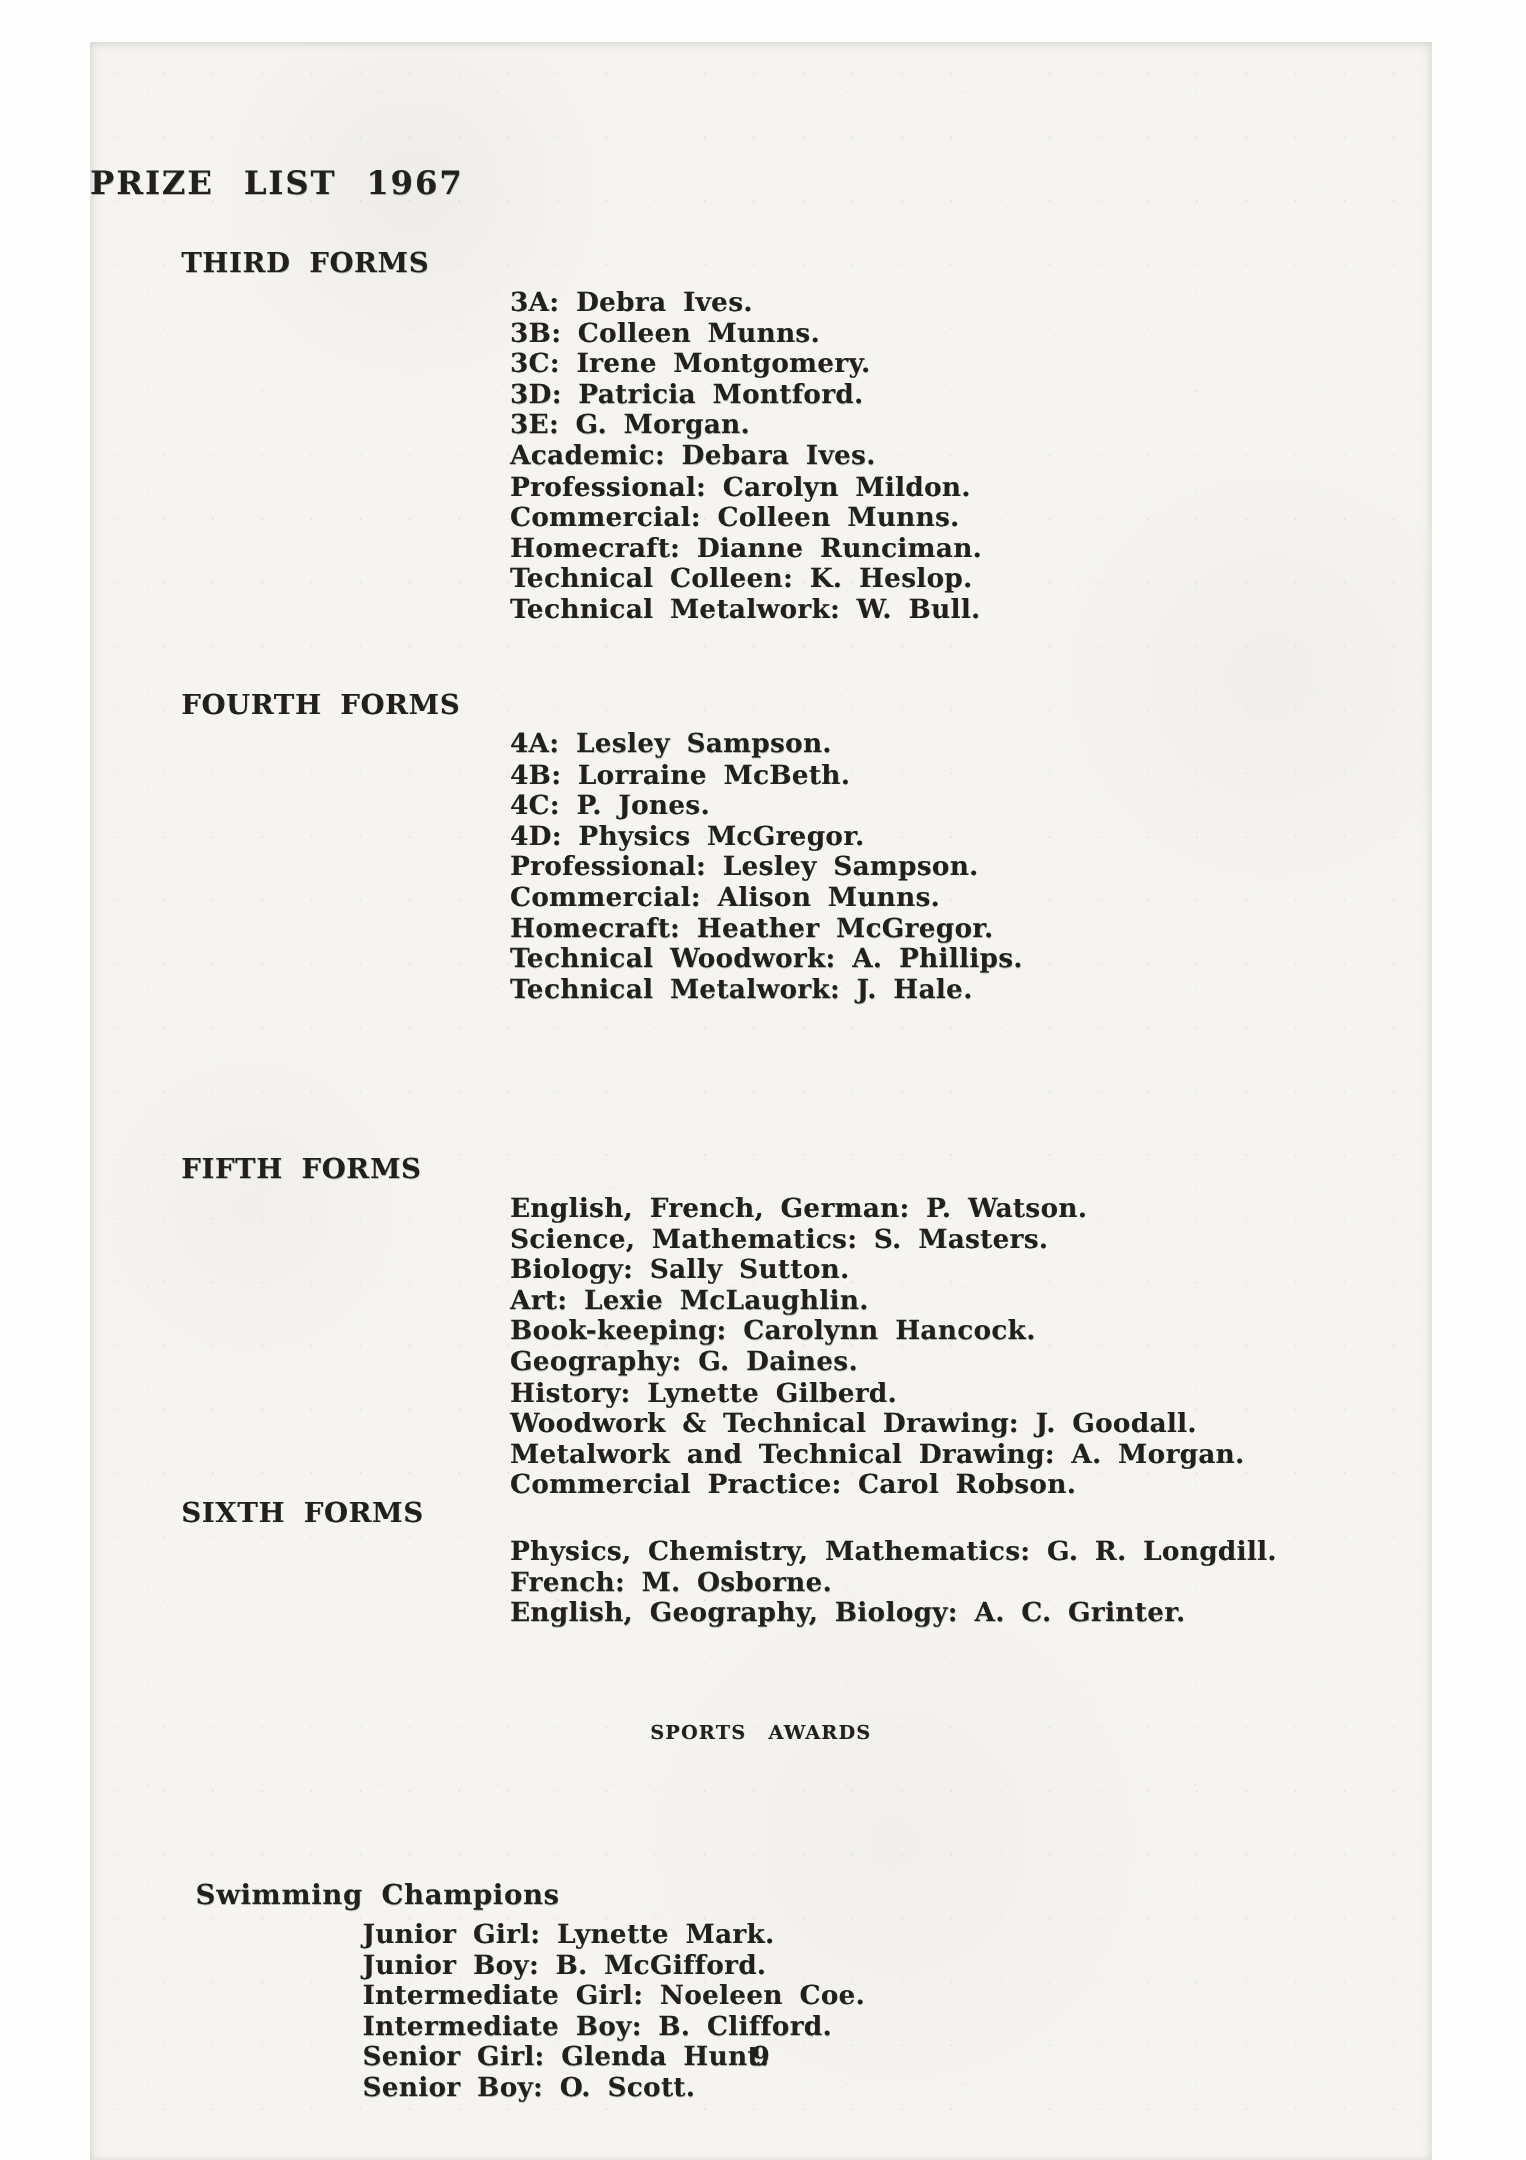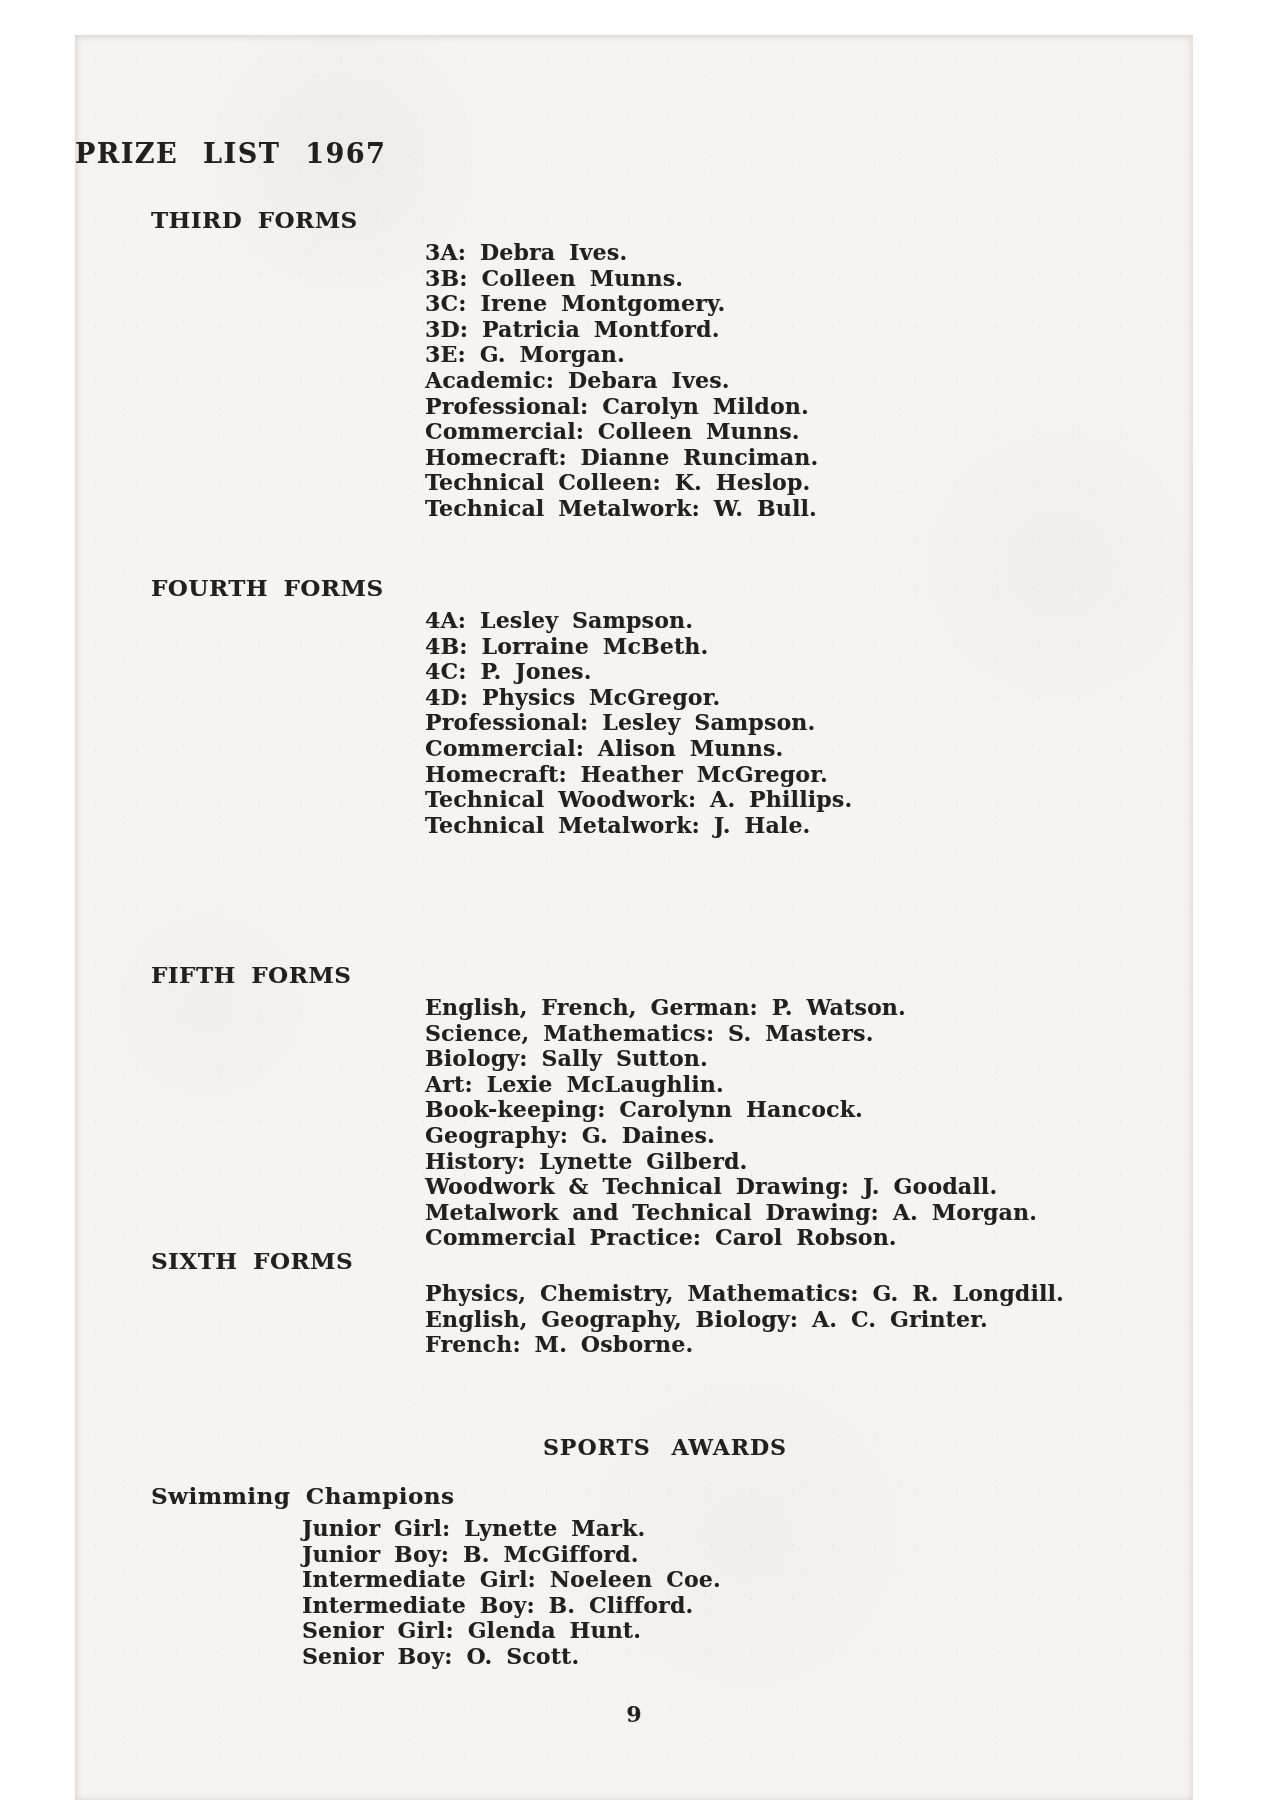"English, Geography, Biology: A. C." div.line { order: before "French: M. Osborne." -> after "French: M. Osborne." }
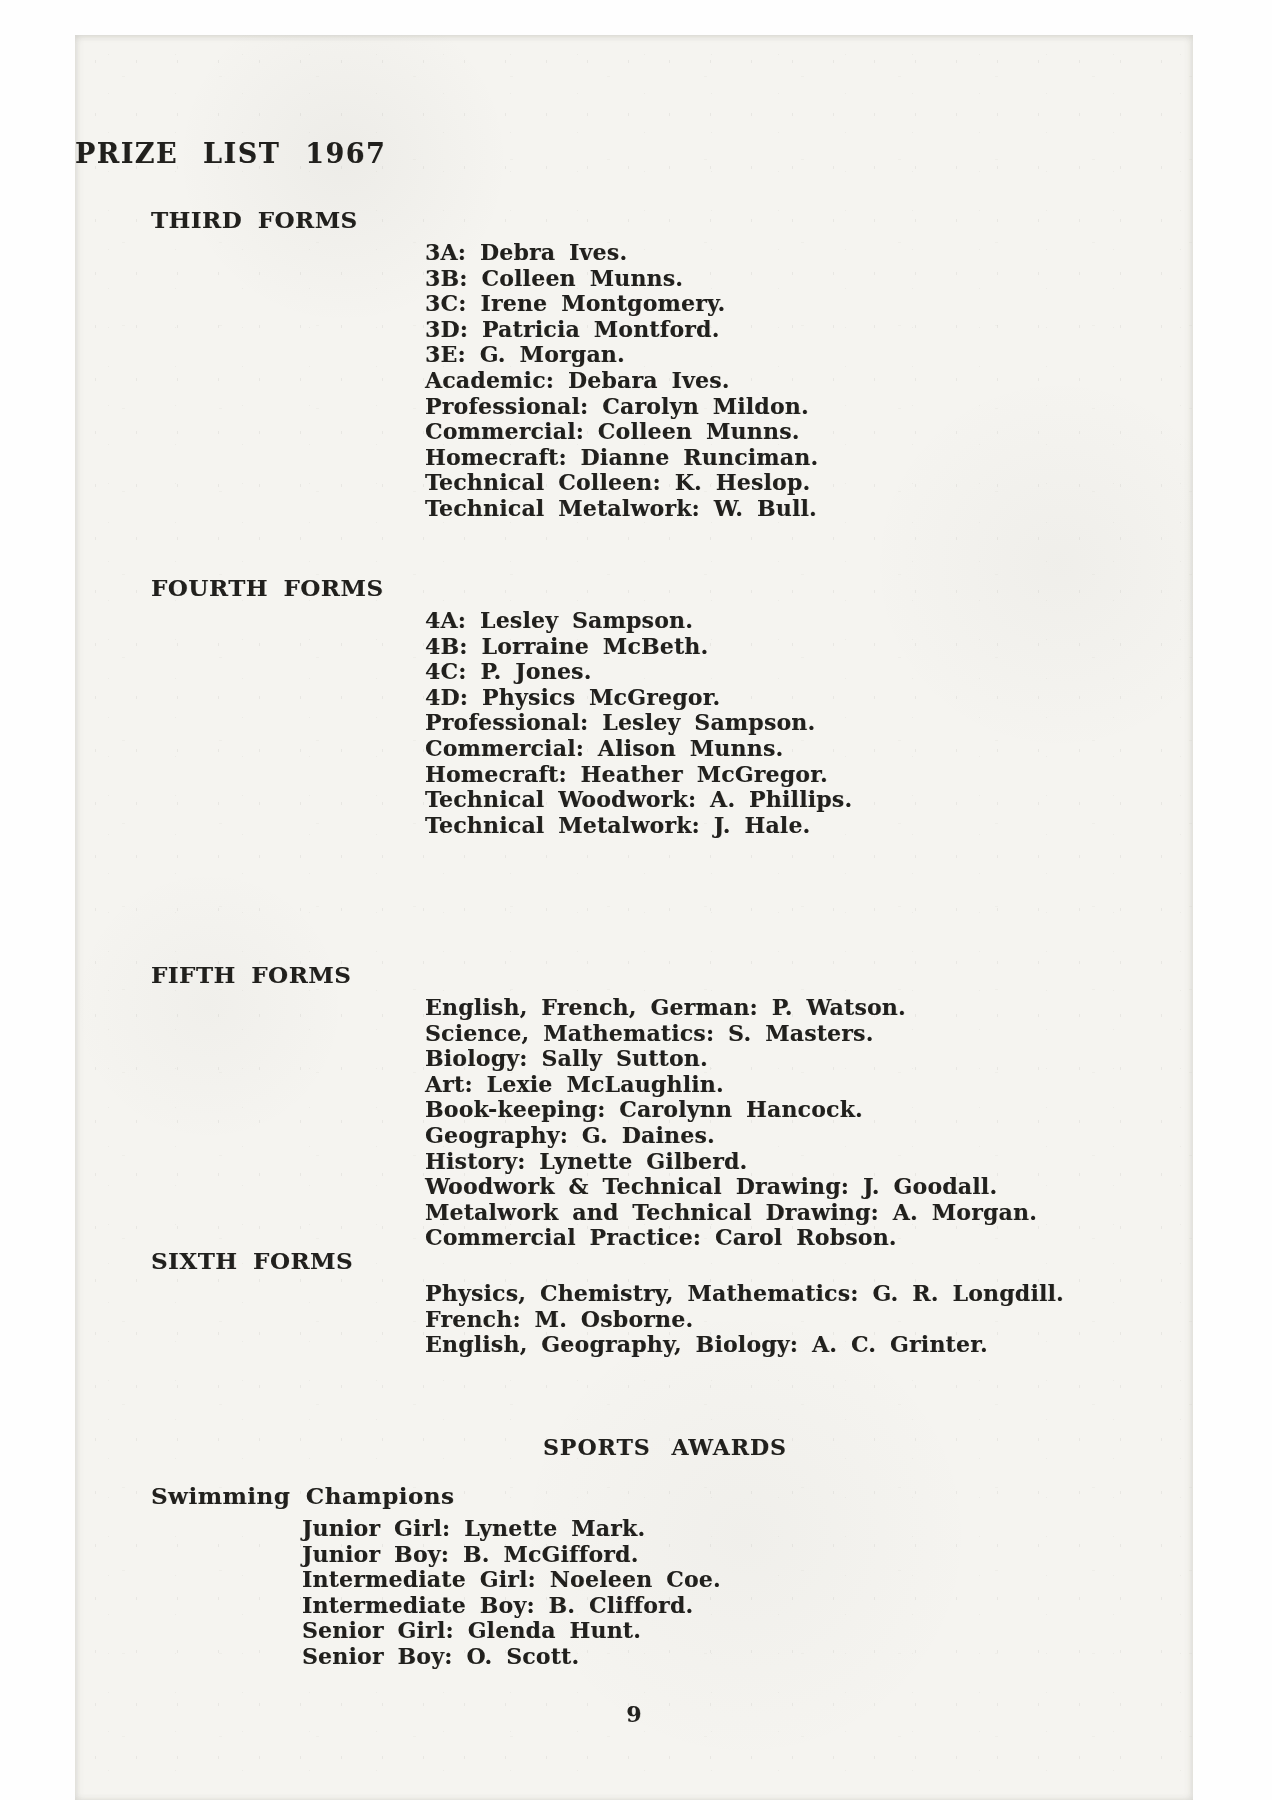"SPORTS AWARDS" .sports-title { font-size: 22px -> 16px; padding-left: 31px -> none }
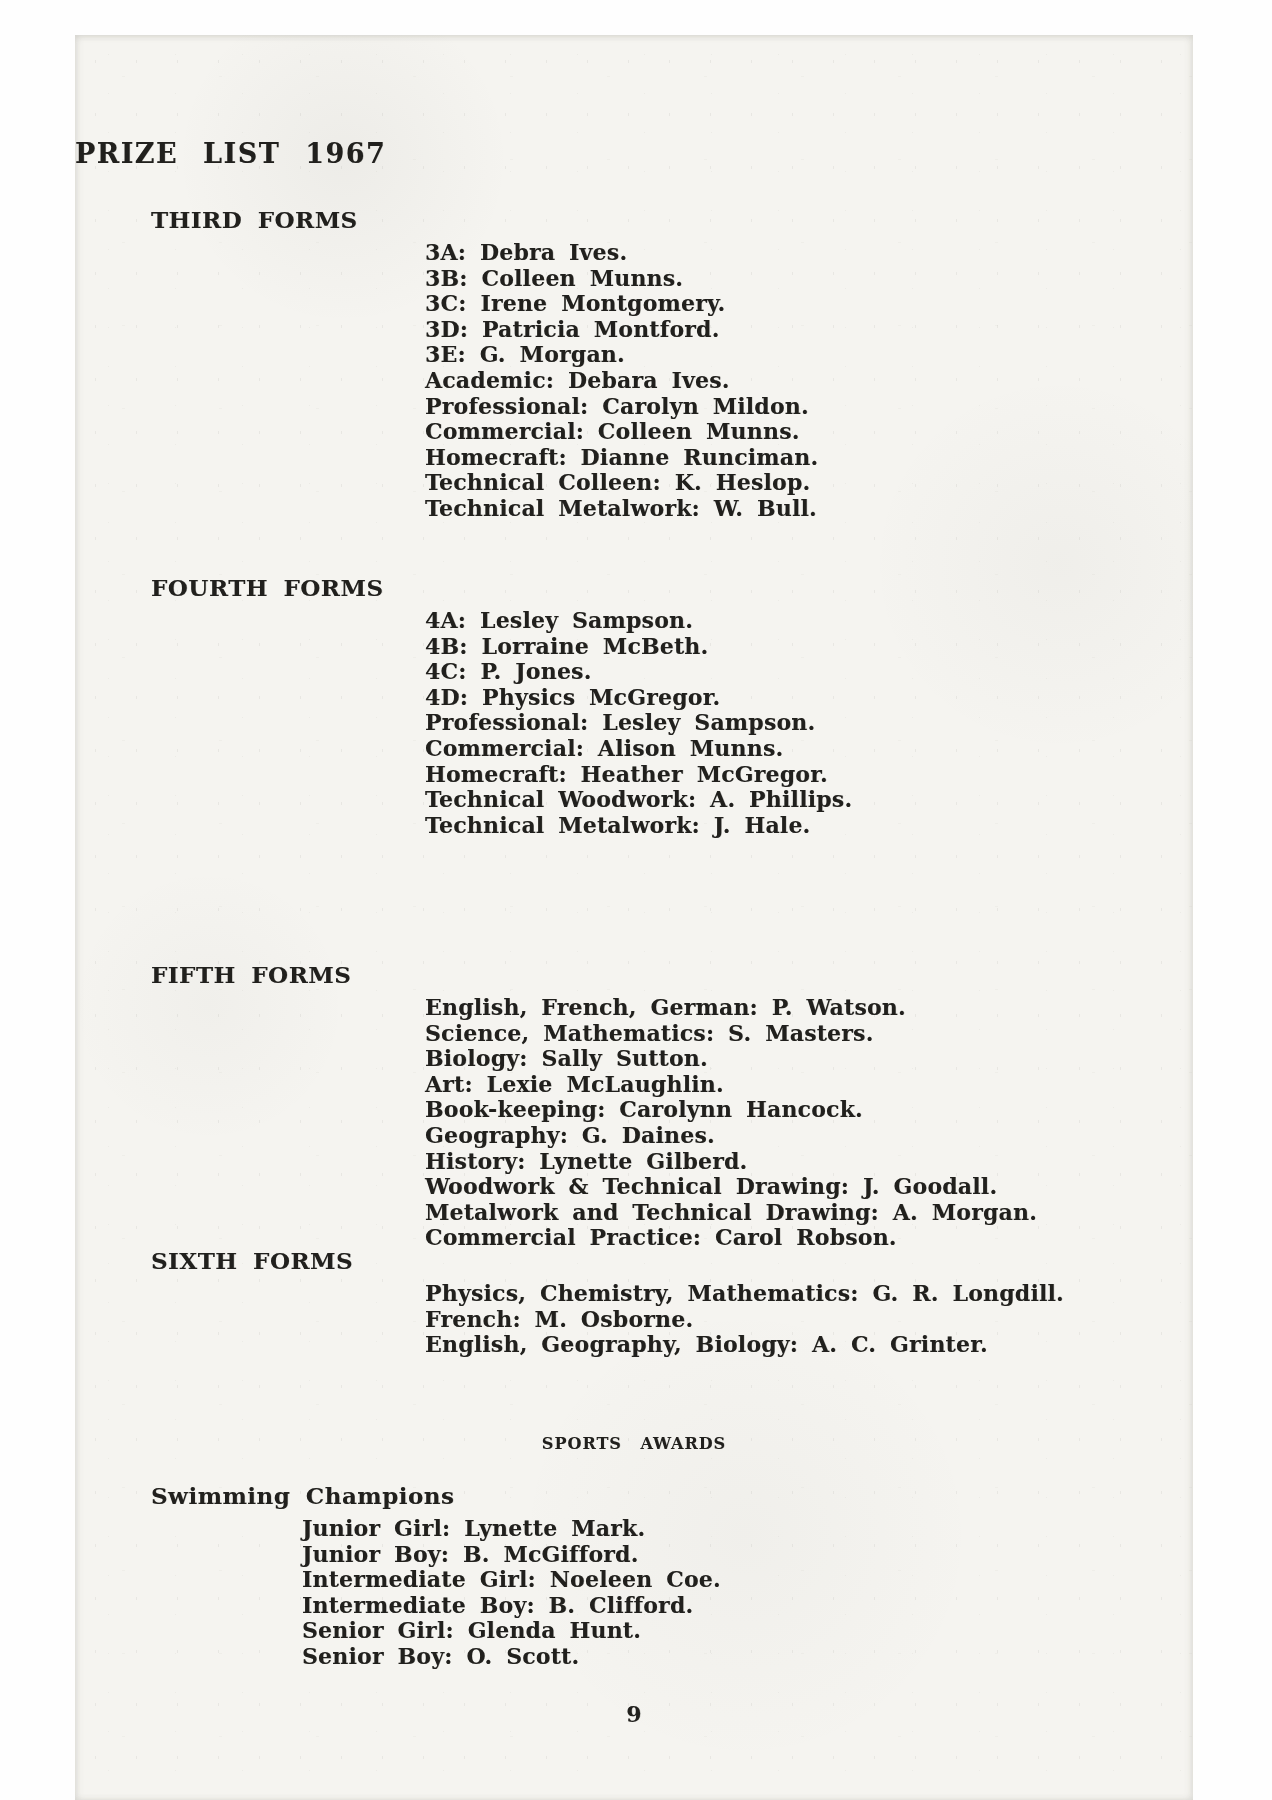"Swimming Champions" .sec-swim { padding-left: none -> 12px; top: 1448px -> 1532px }
